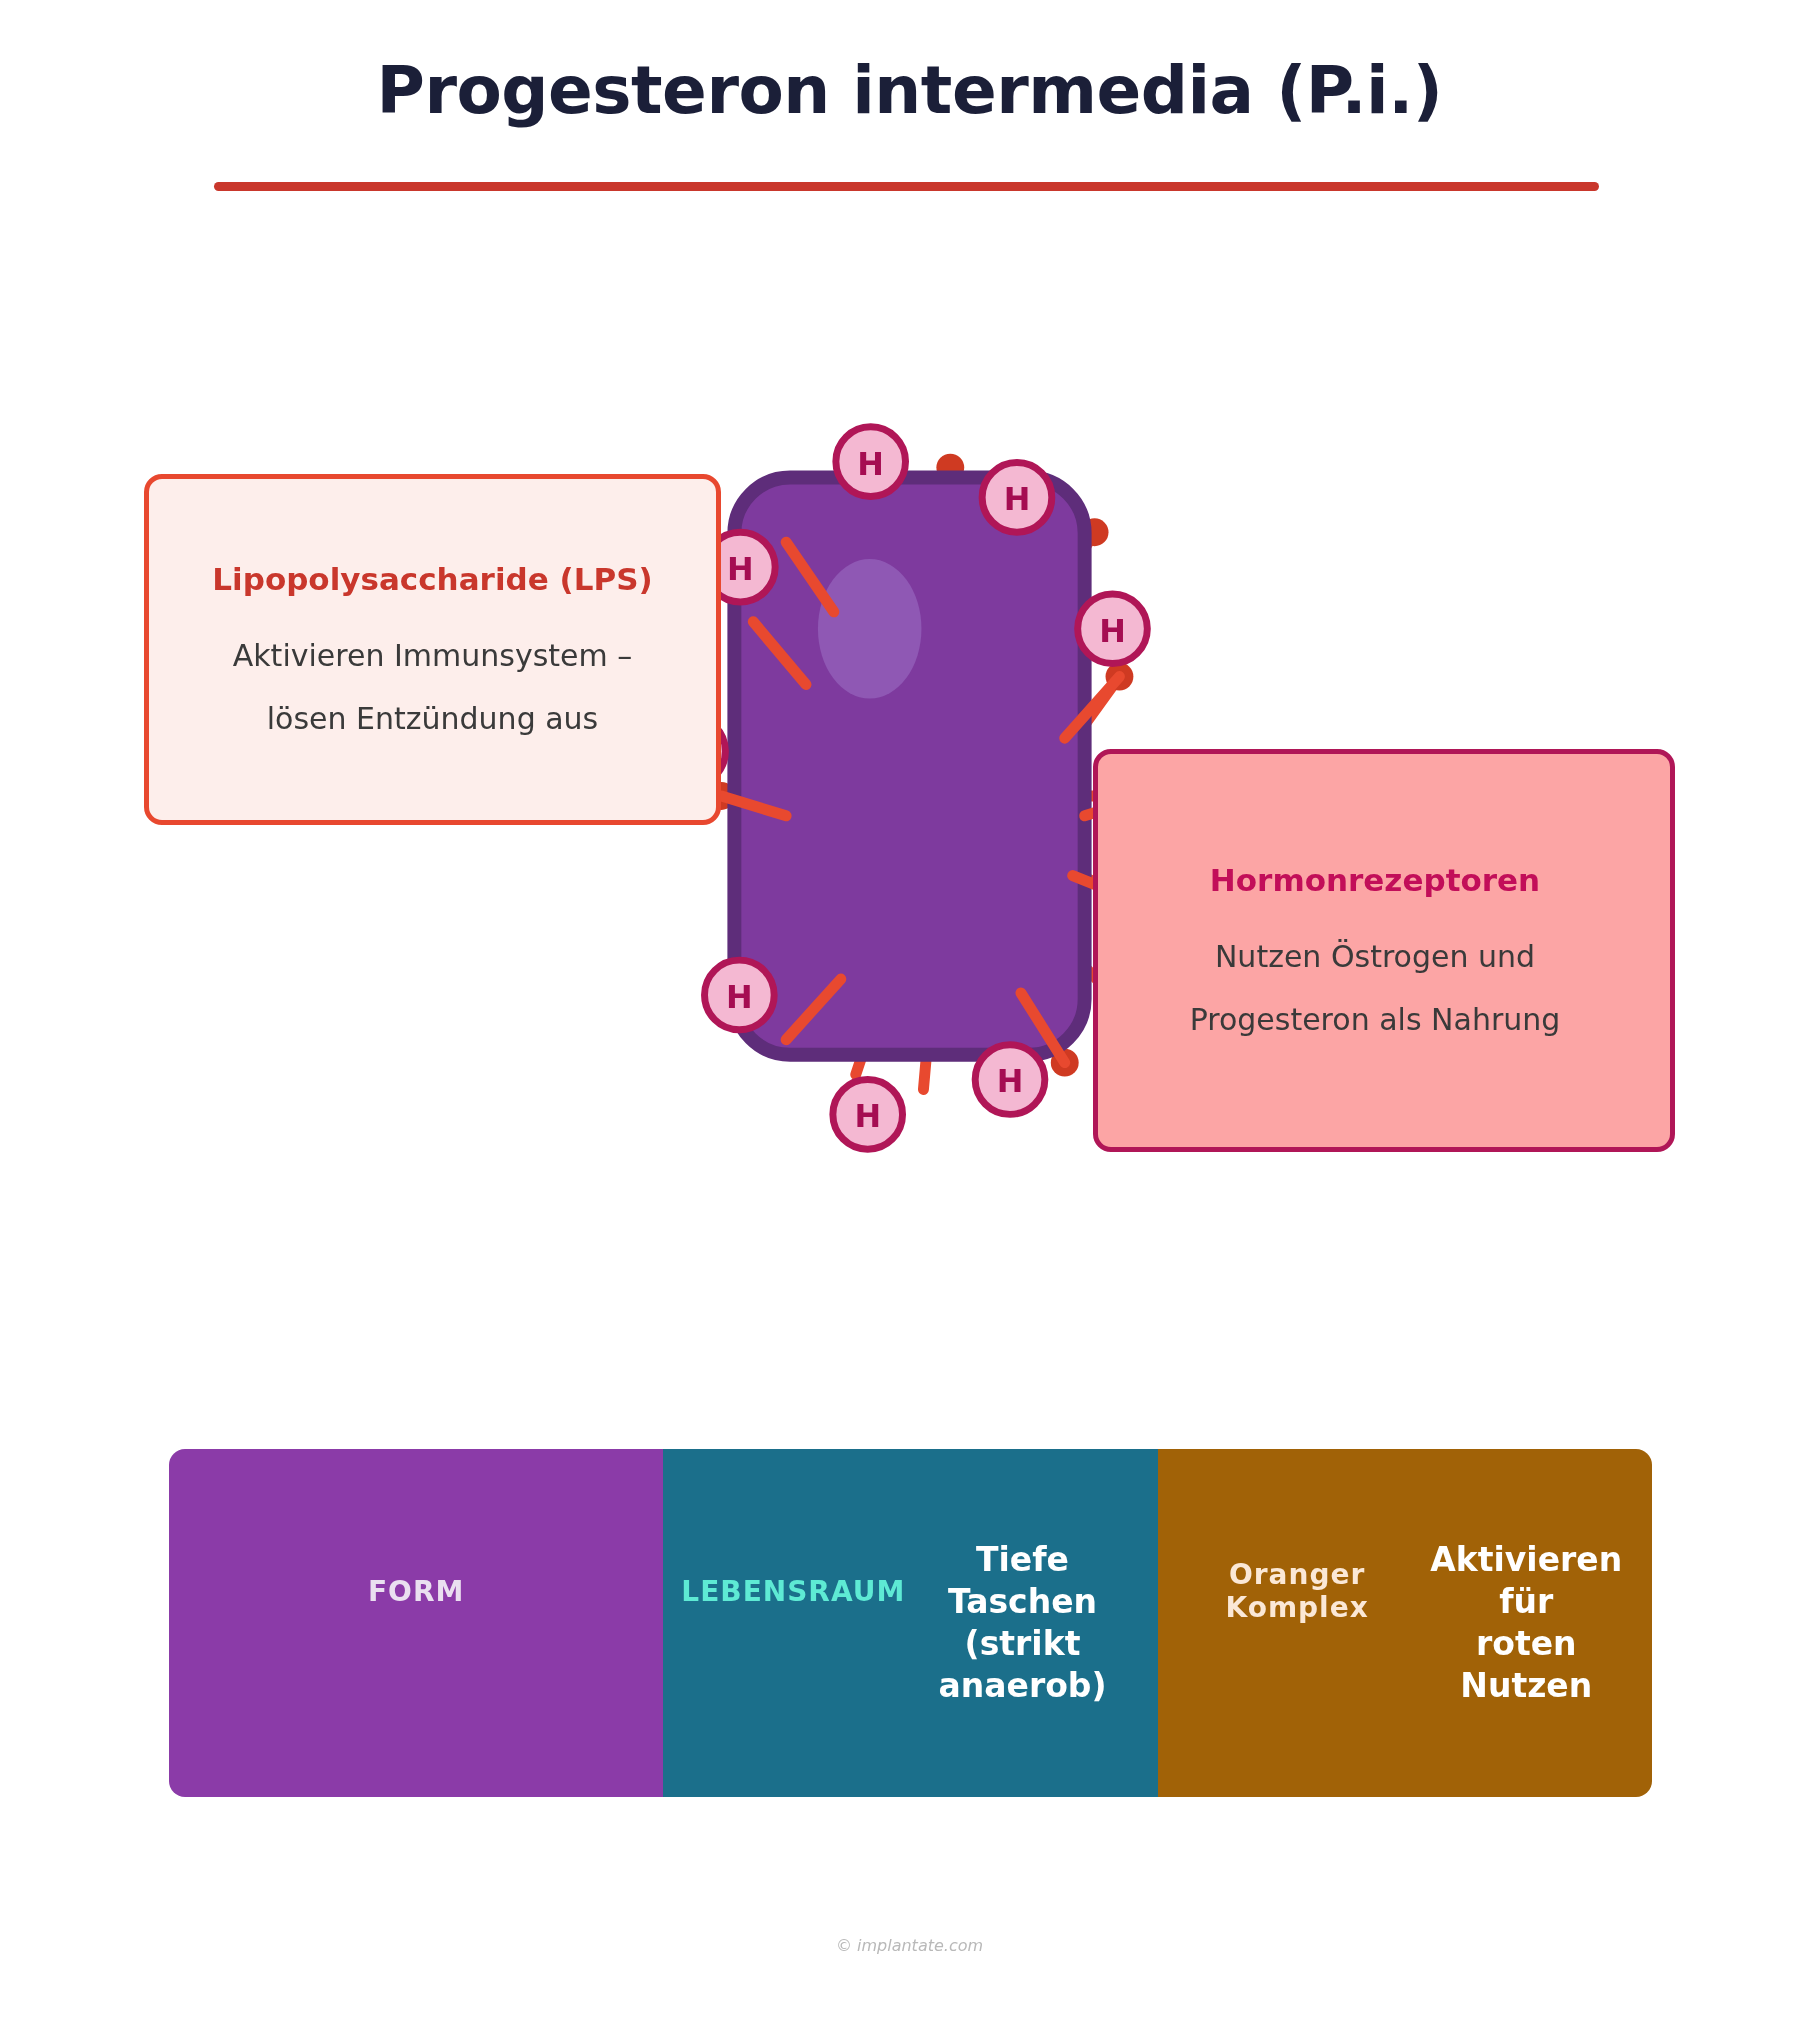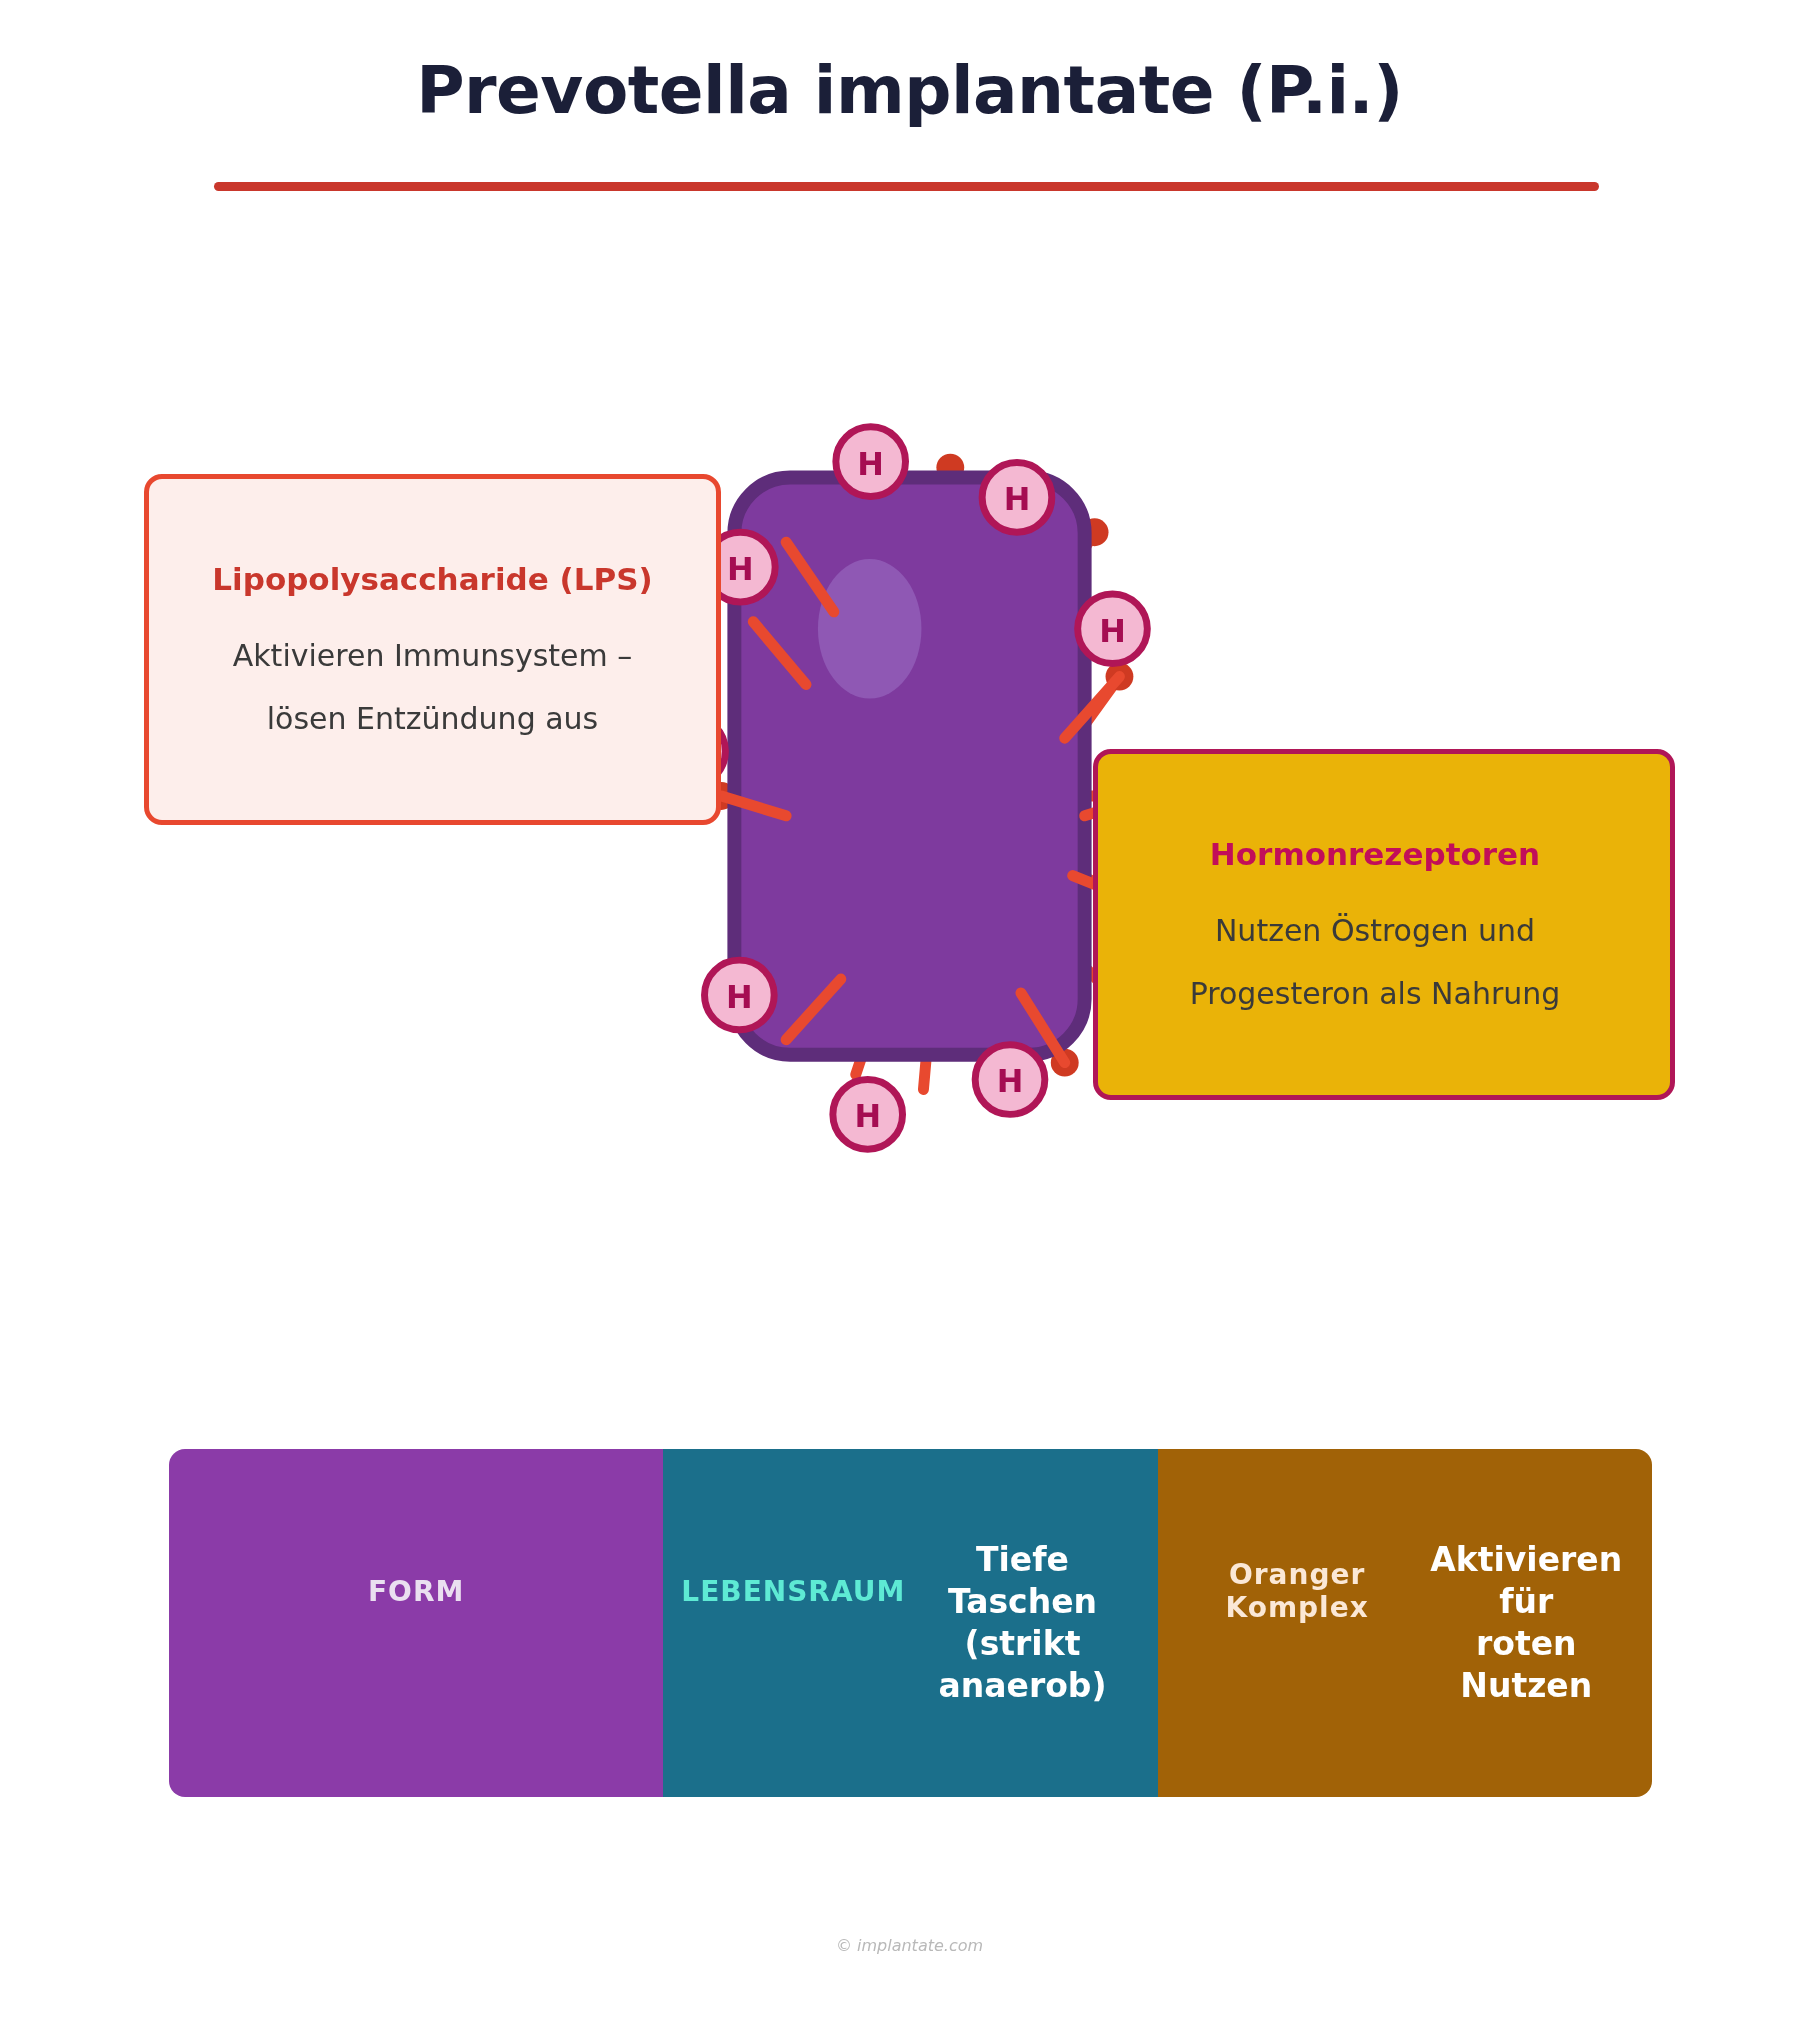"Prevotella implantate (P.i.)" div.title { text: Prevotella implantate -> Progesteron intermedia }
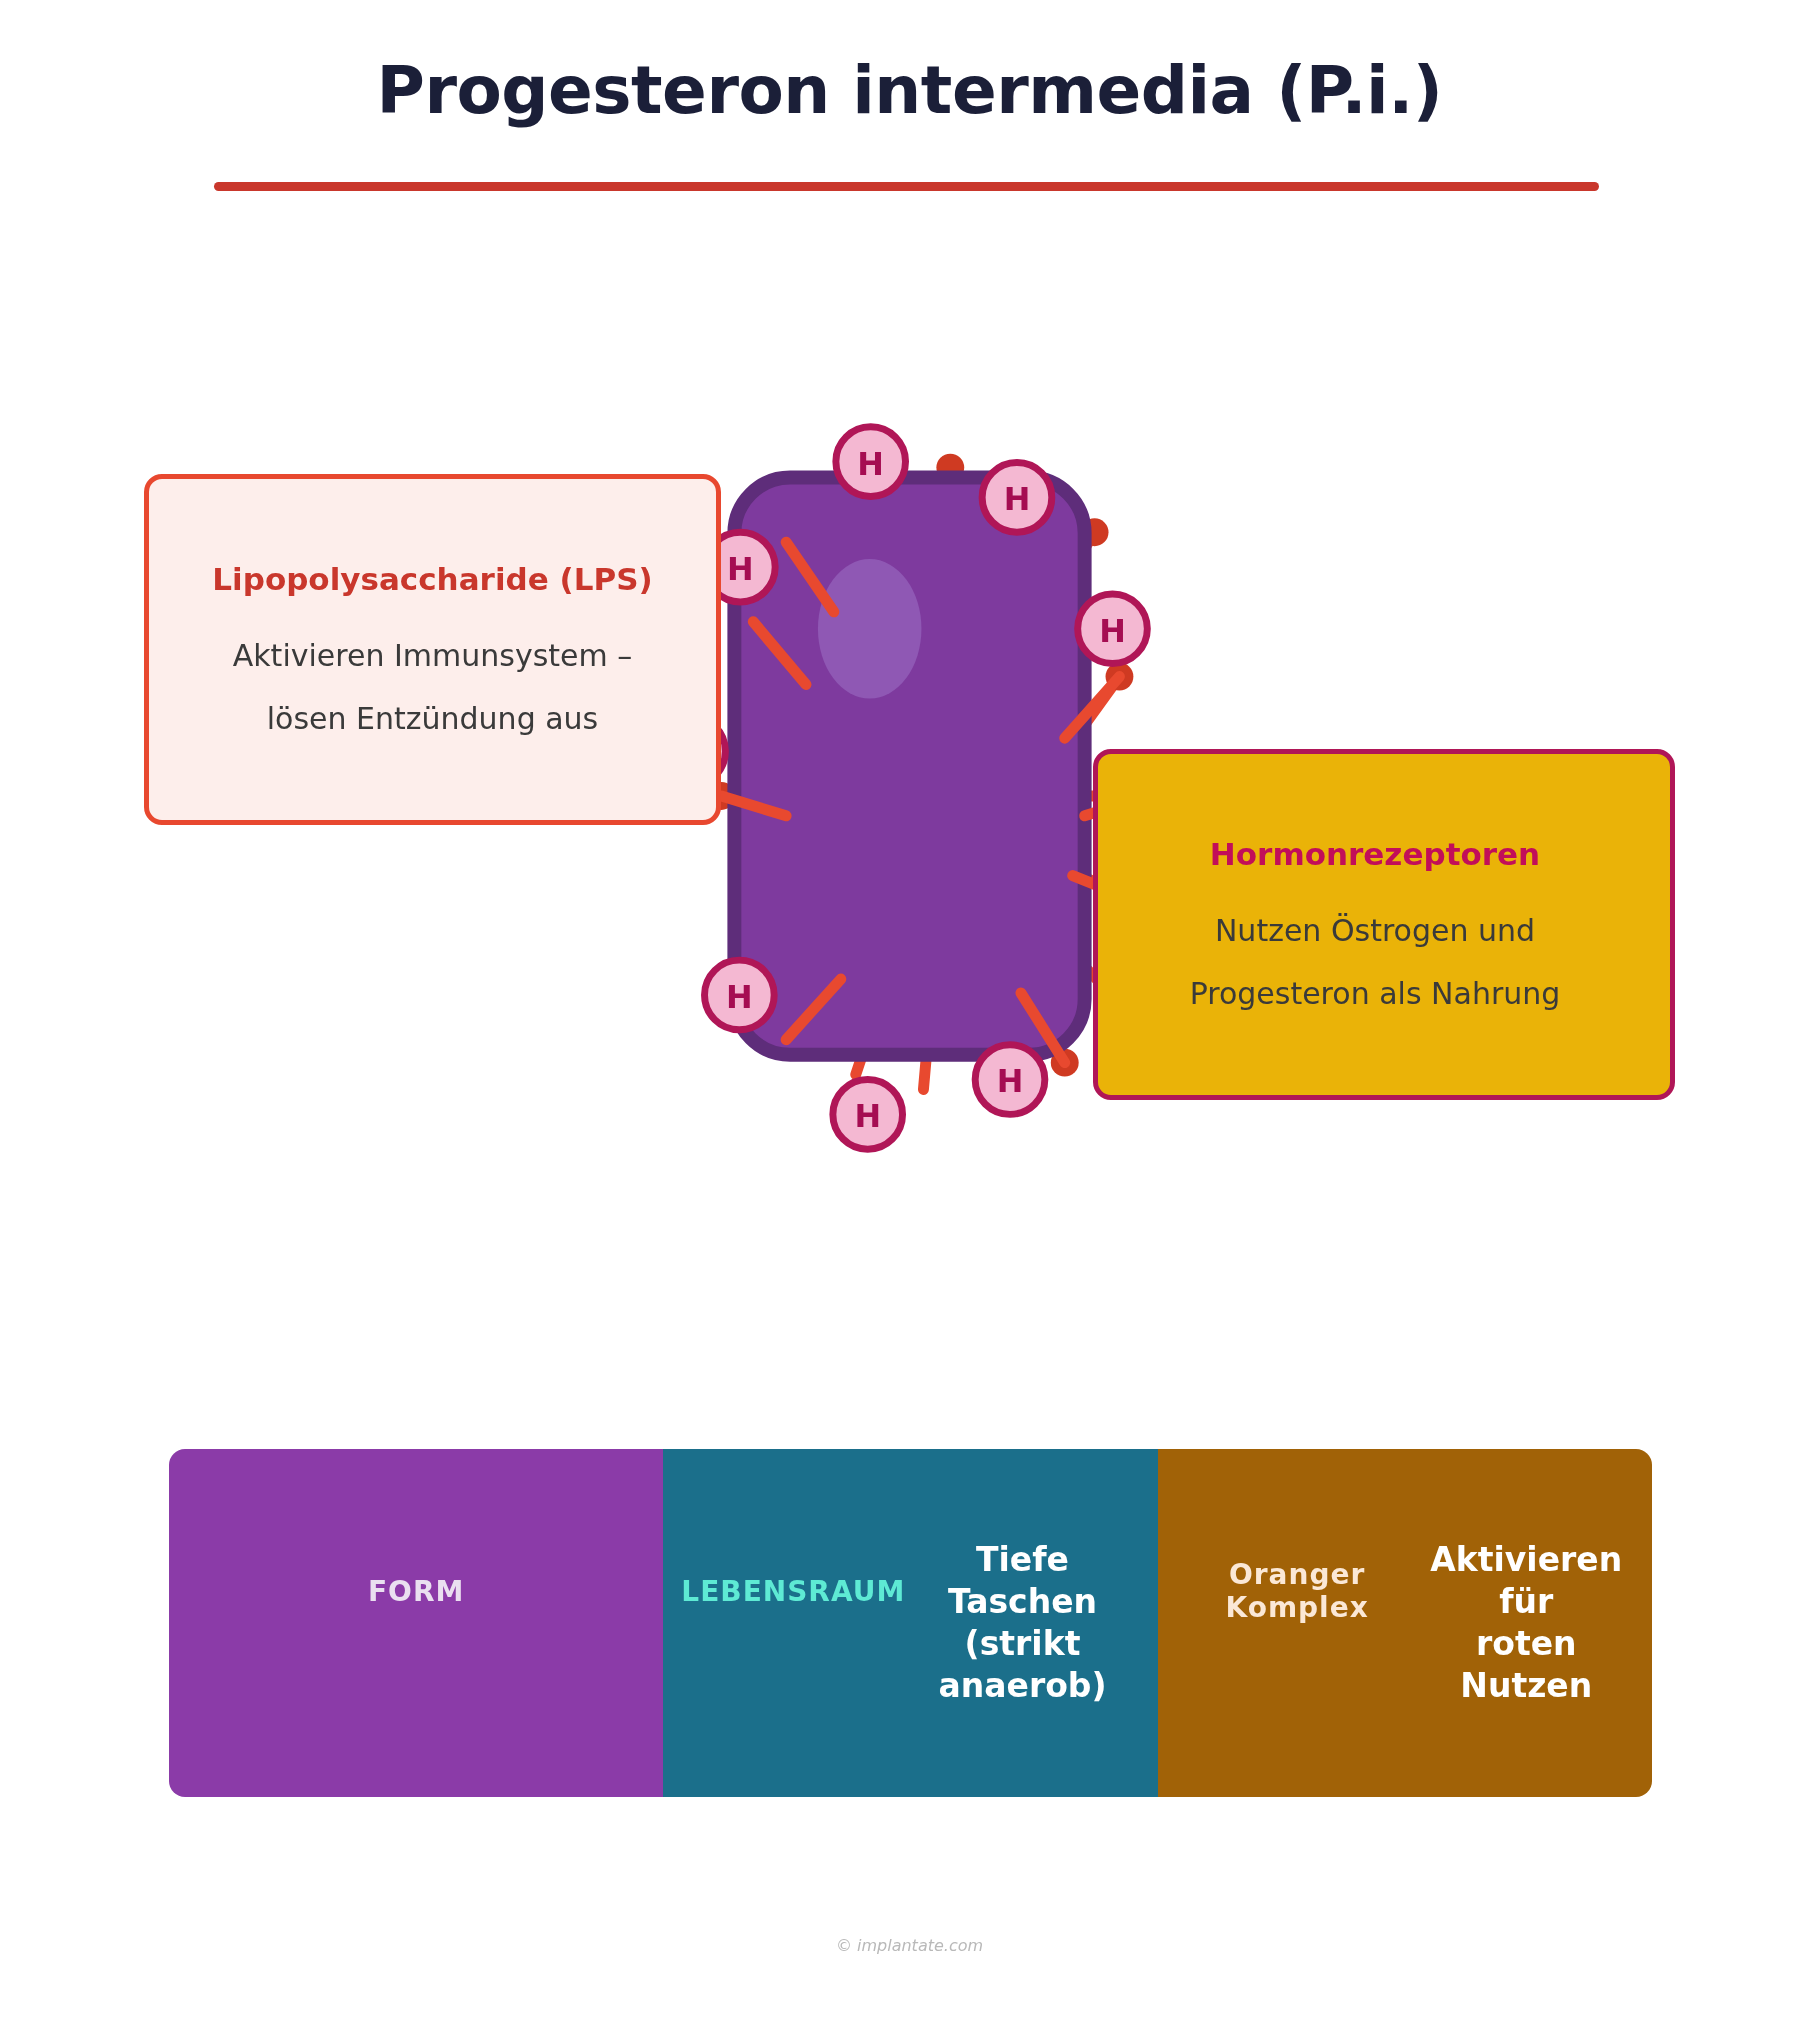"Hormonrezeptoren" #hormon-box { background: #eab308 -> #fca5a5; height: 351px -> 403px }
